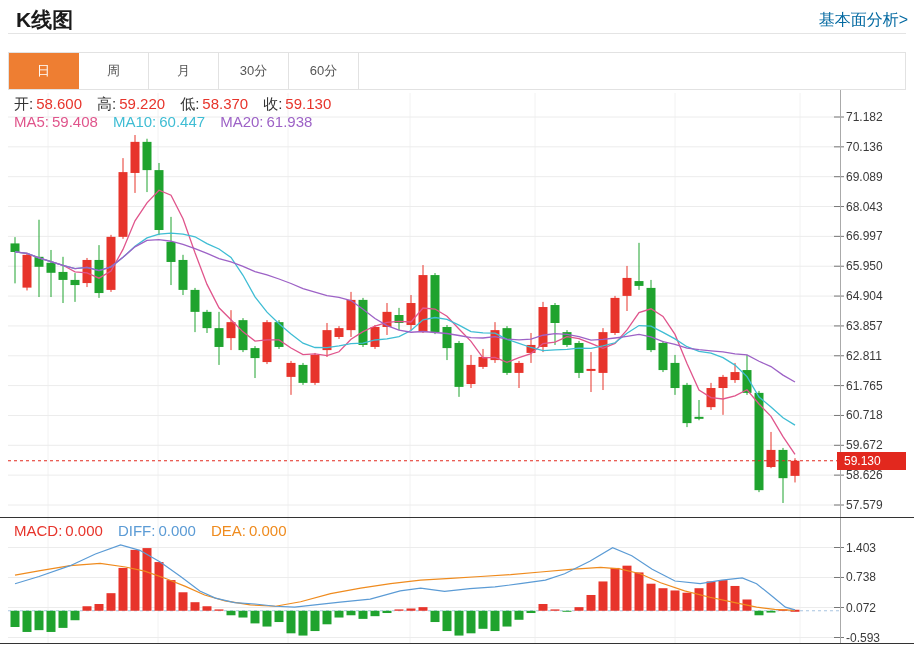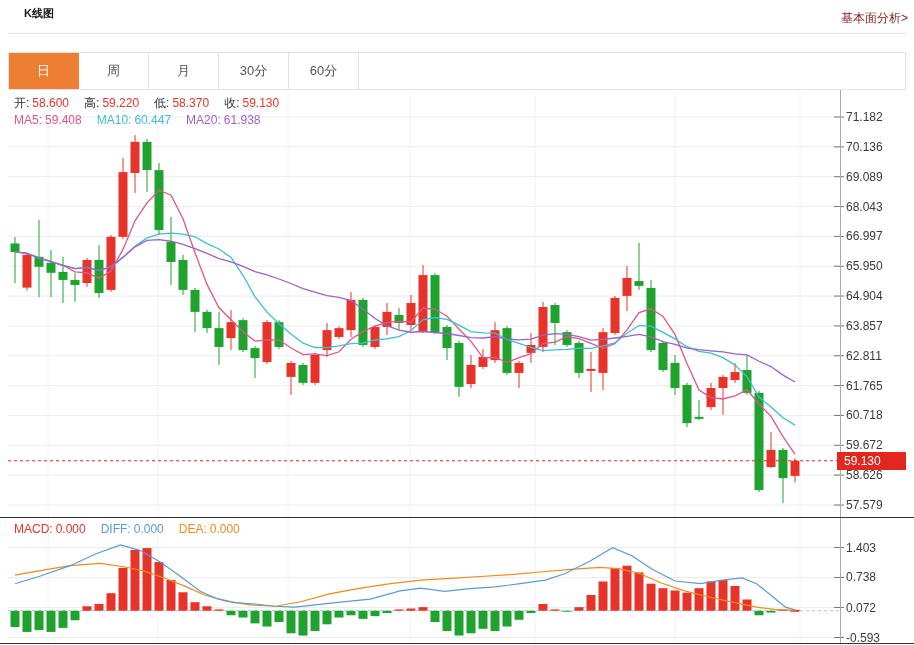"K线图" .hdr-title { font-size: 11px -> 21px; left: 24px -> 16px }
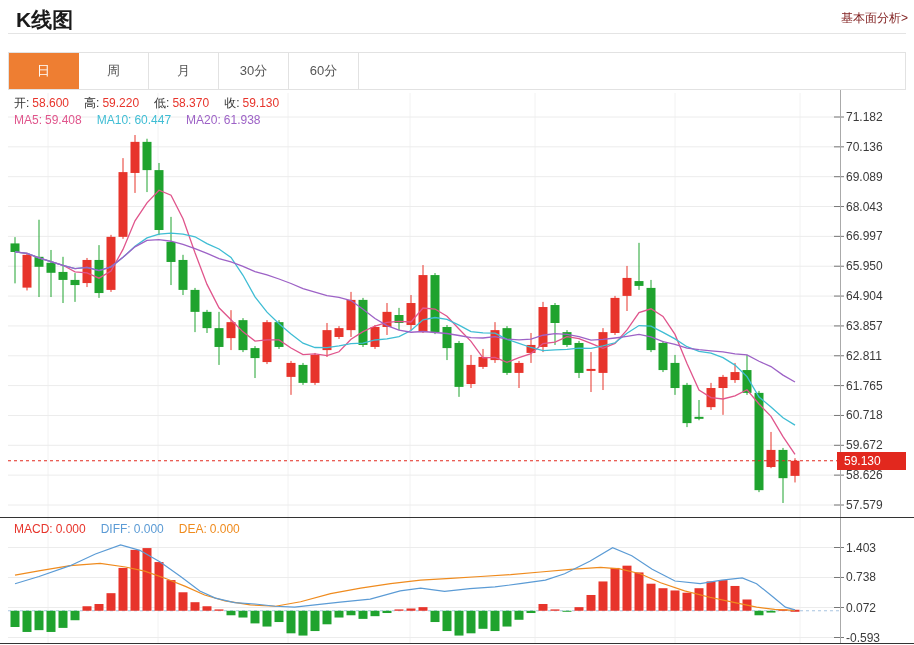"基本面分析>" .hdr-link { color: #7f1d1d -> #0369a1; font-size: 12px -> 16px }
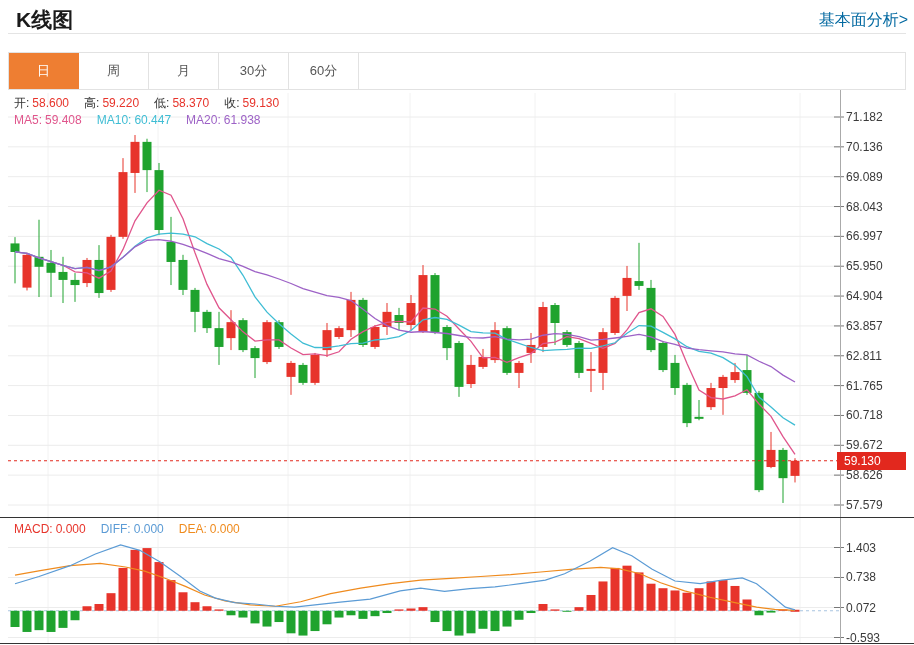"开: 58.600 高: 59.220 低:" .legend-row { font-size: 12px -> 15px }
